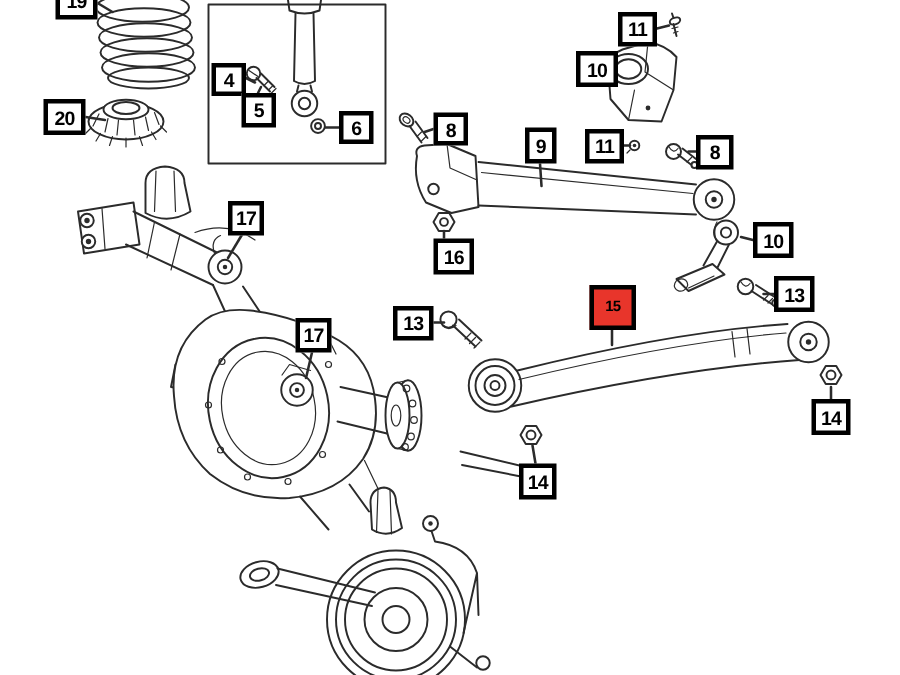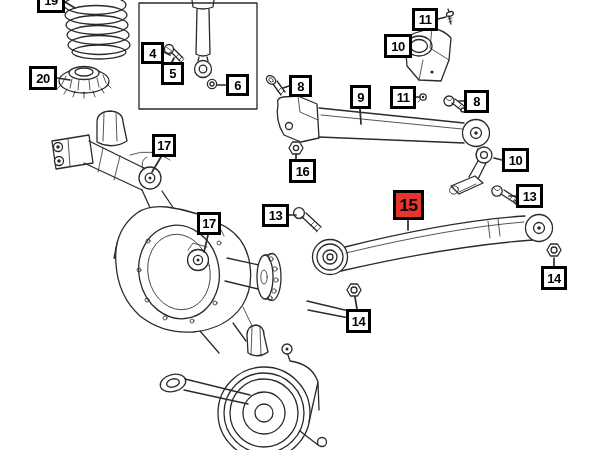"15" .callout.big { font-size: 17px -> 10px }
